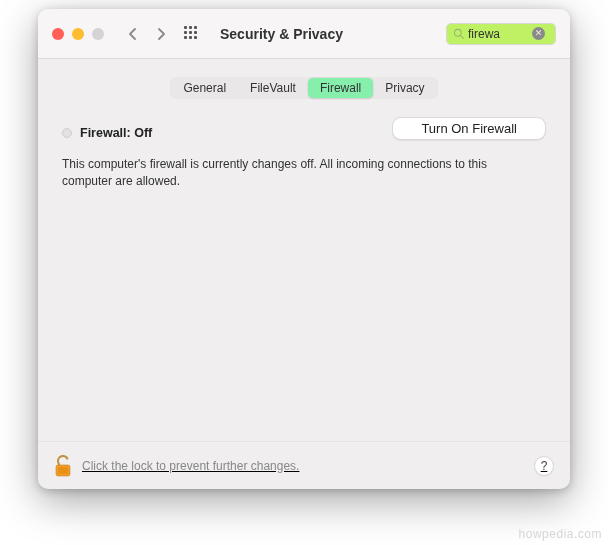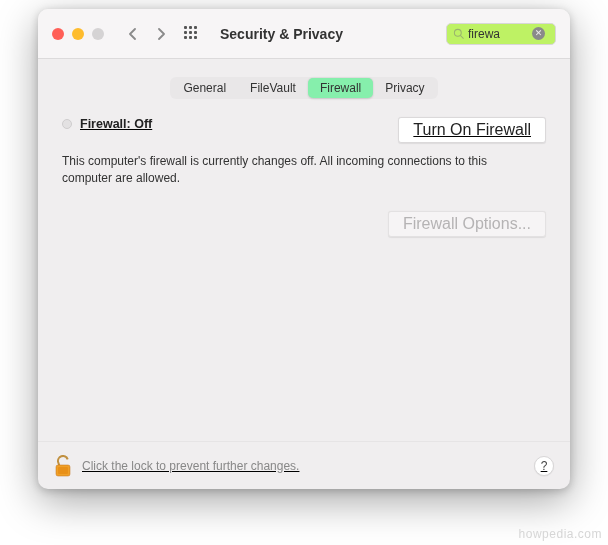"Firewall: Off" .status-row { align-items: flex-start -> flex-end; margin-bottom: 10px -> 16px; text-decoration: underline -> none }
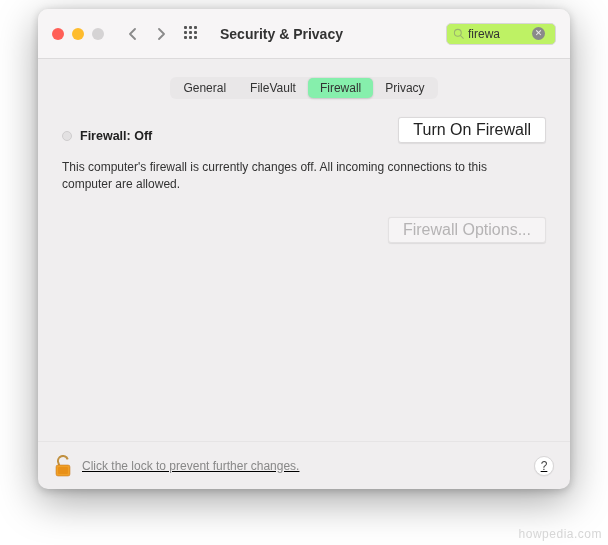"Turn On Firewall" .mac-button { border-radius: 3px -> 9px; font-size: 16px -> 13px; padding: 3px 14px -> 3px 28px }
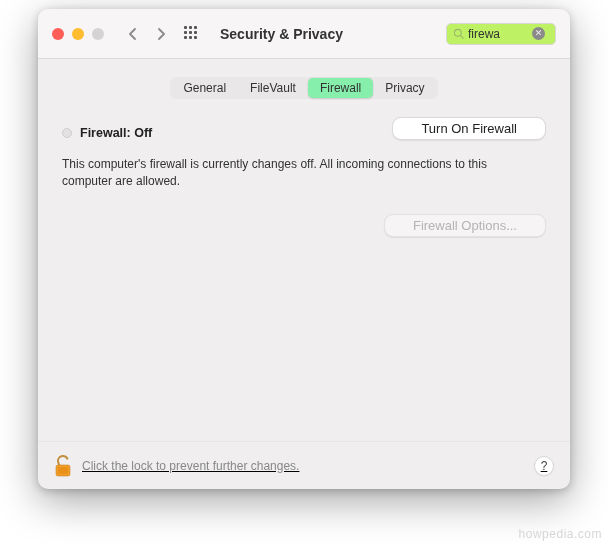"Firewall Options..." div.options-row { html: <div> <button>Firewall Options...</button> </div> -> none }
